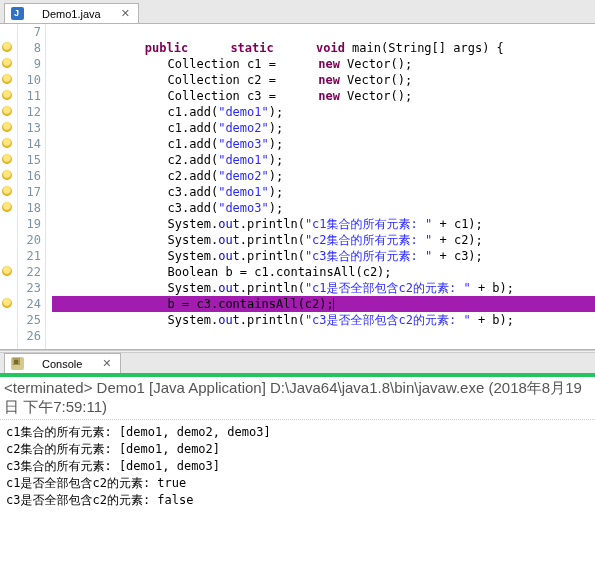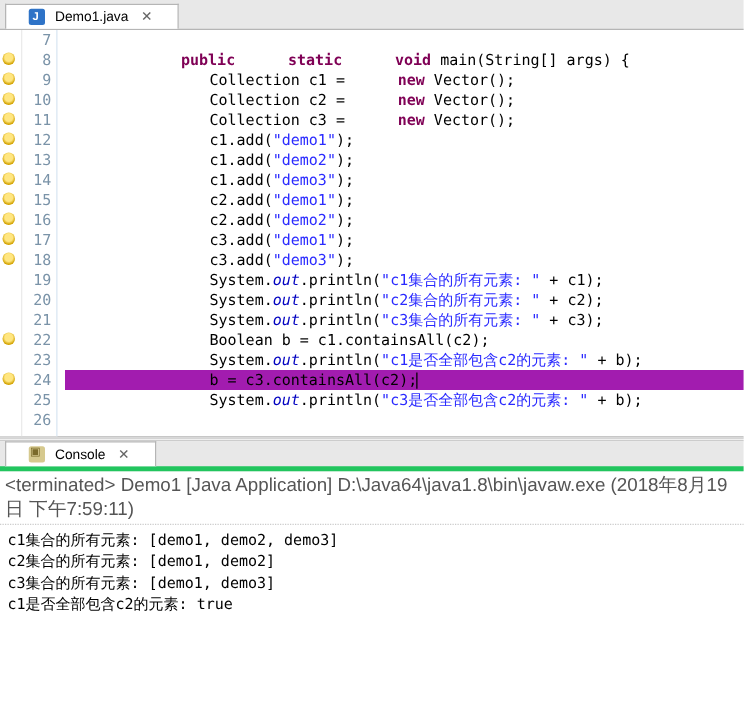"Demo1.java" .tab { gap: 8px -> 18px; padding: 3px 18px -> 3px 6px }
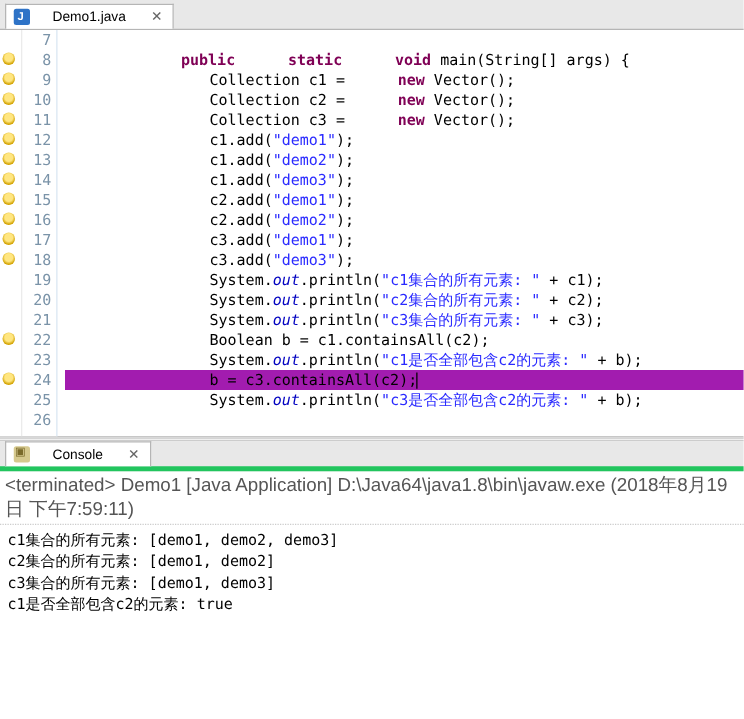"out" .fld { font-style: italic -> none }
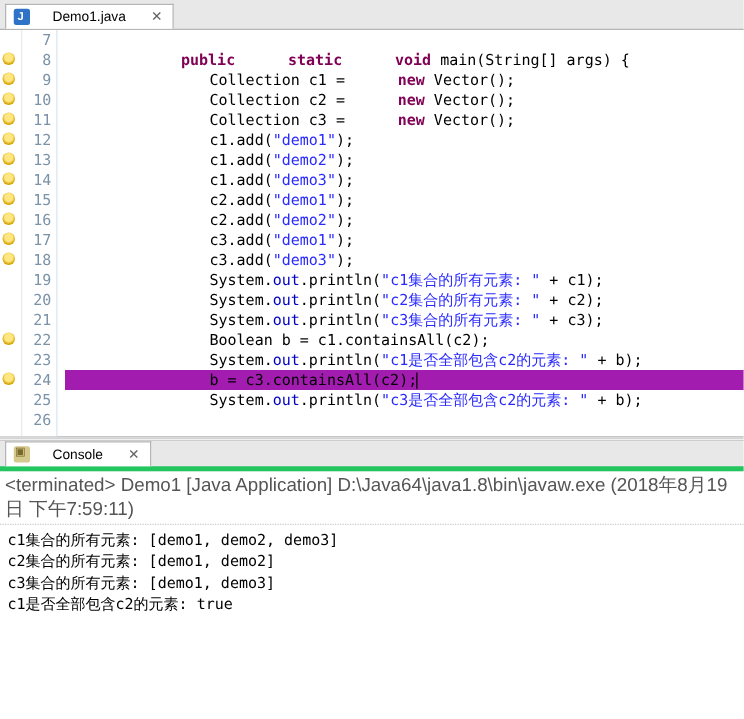"c3是否全部包含c2的元素: false" div { html: none -> <div>c3是否全部包含c2的元素: false</div> }
